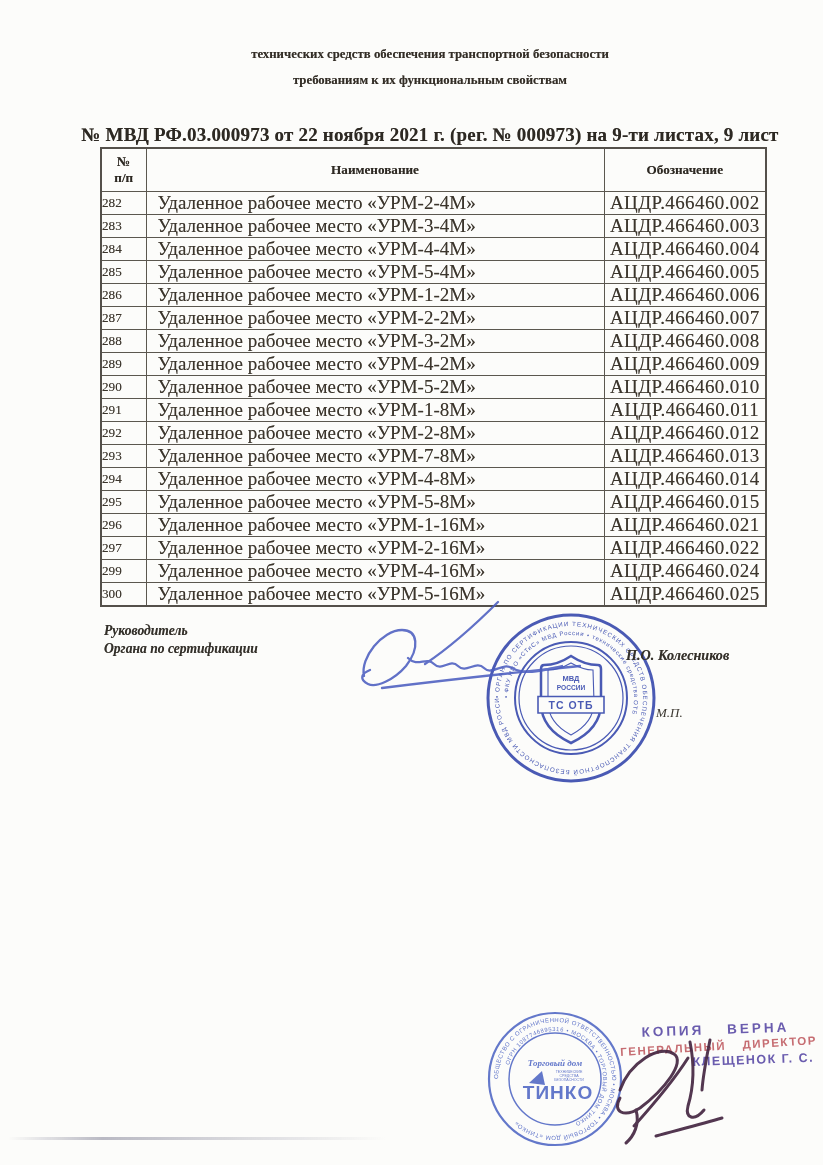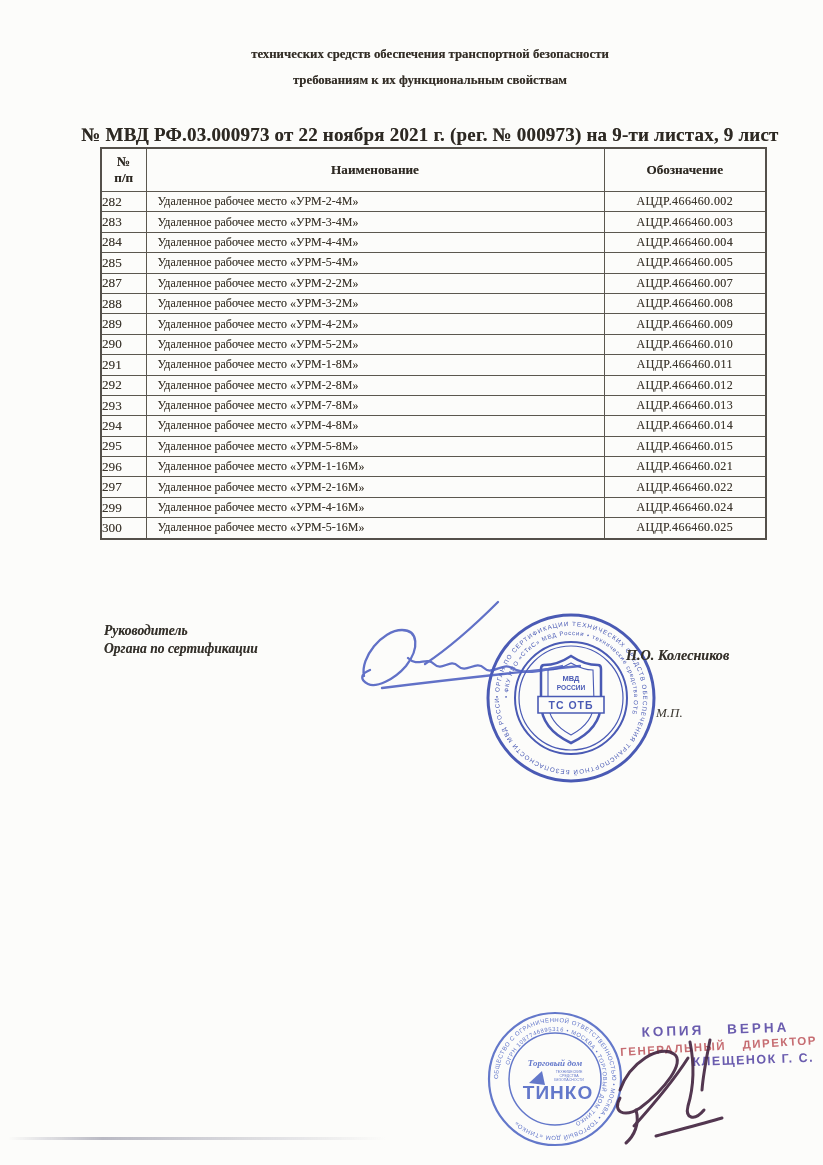"Удаленное рабочее место «УРМ-2-4М»" .doc-table td { font-size: 12px -> 19px }
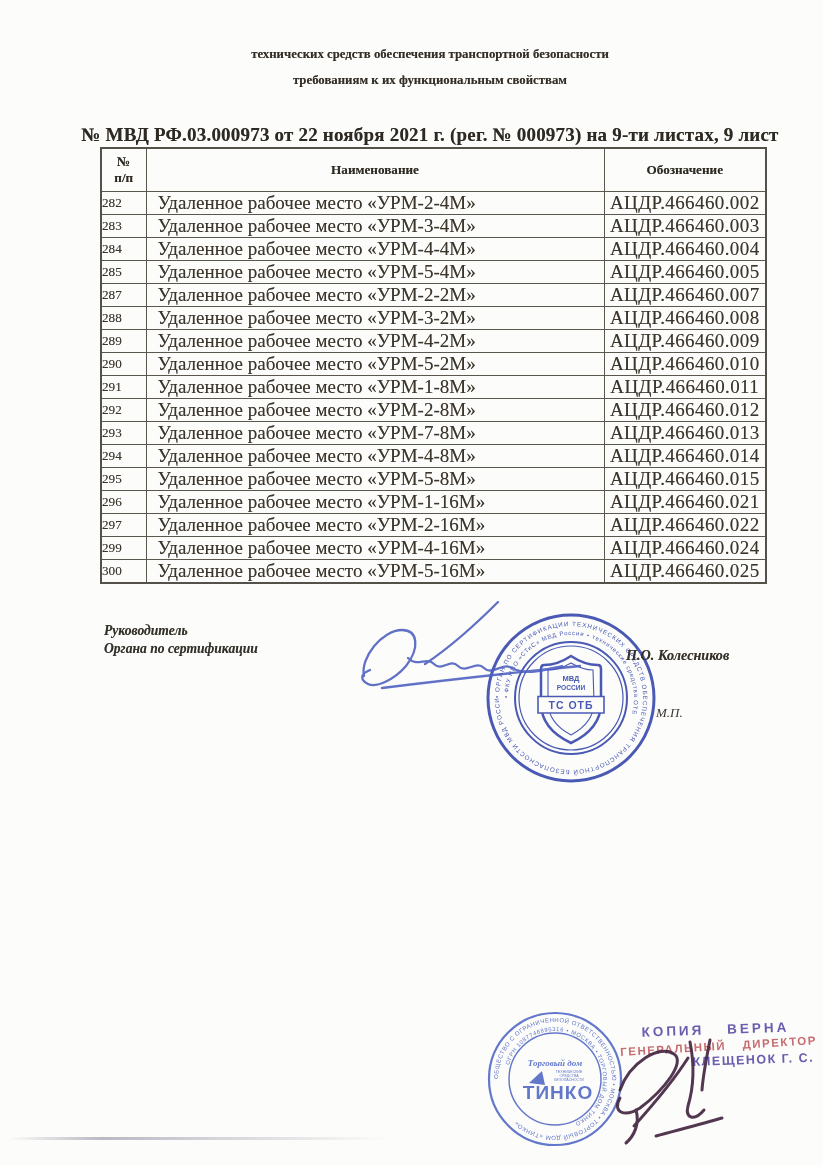"286" tr { html: none -> <tr> <td>286</td> <td>Удаленное рабочее место «УРМ-1-2М»</td> <td>АЦДР.466460.006</td> </tr> }
